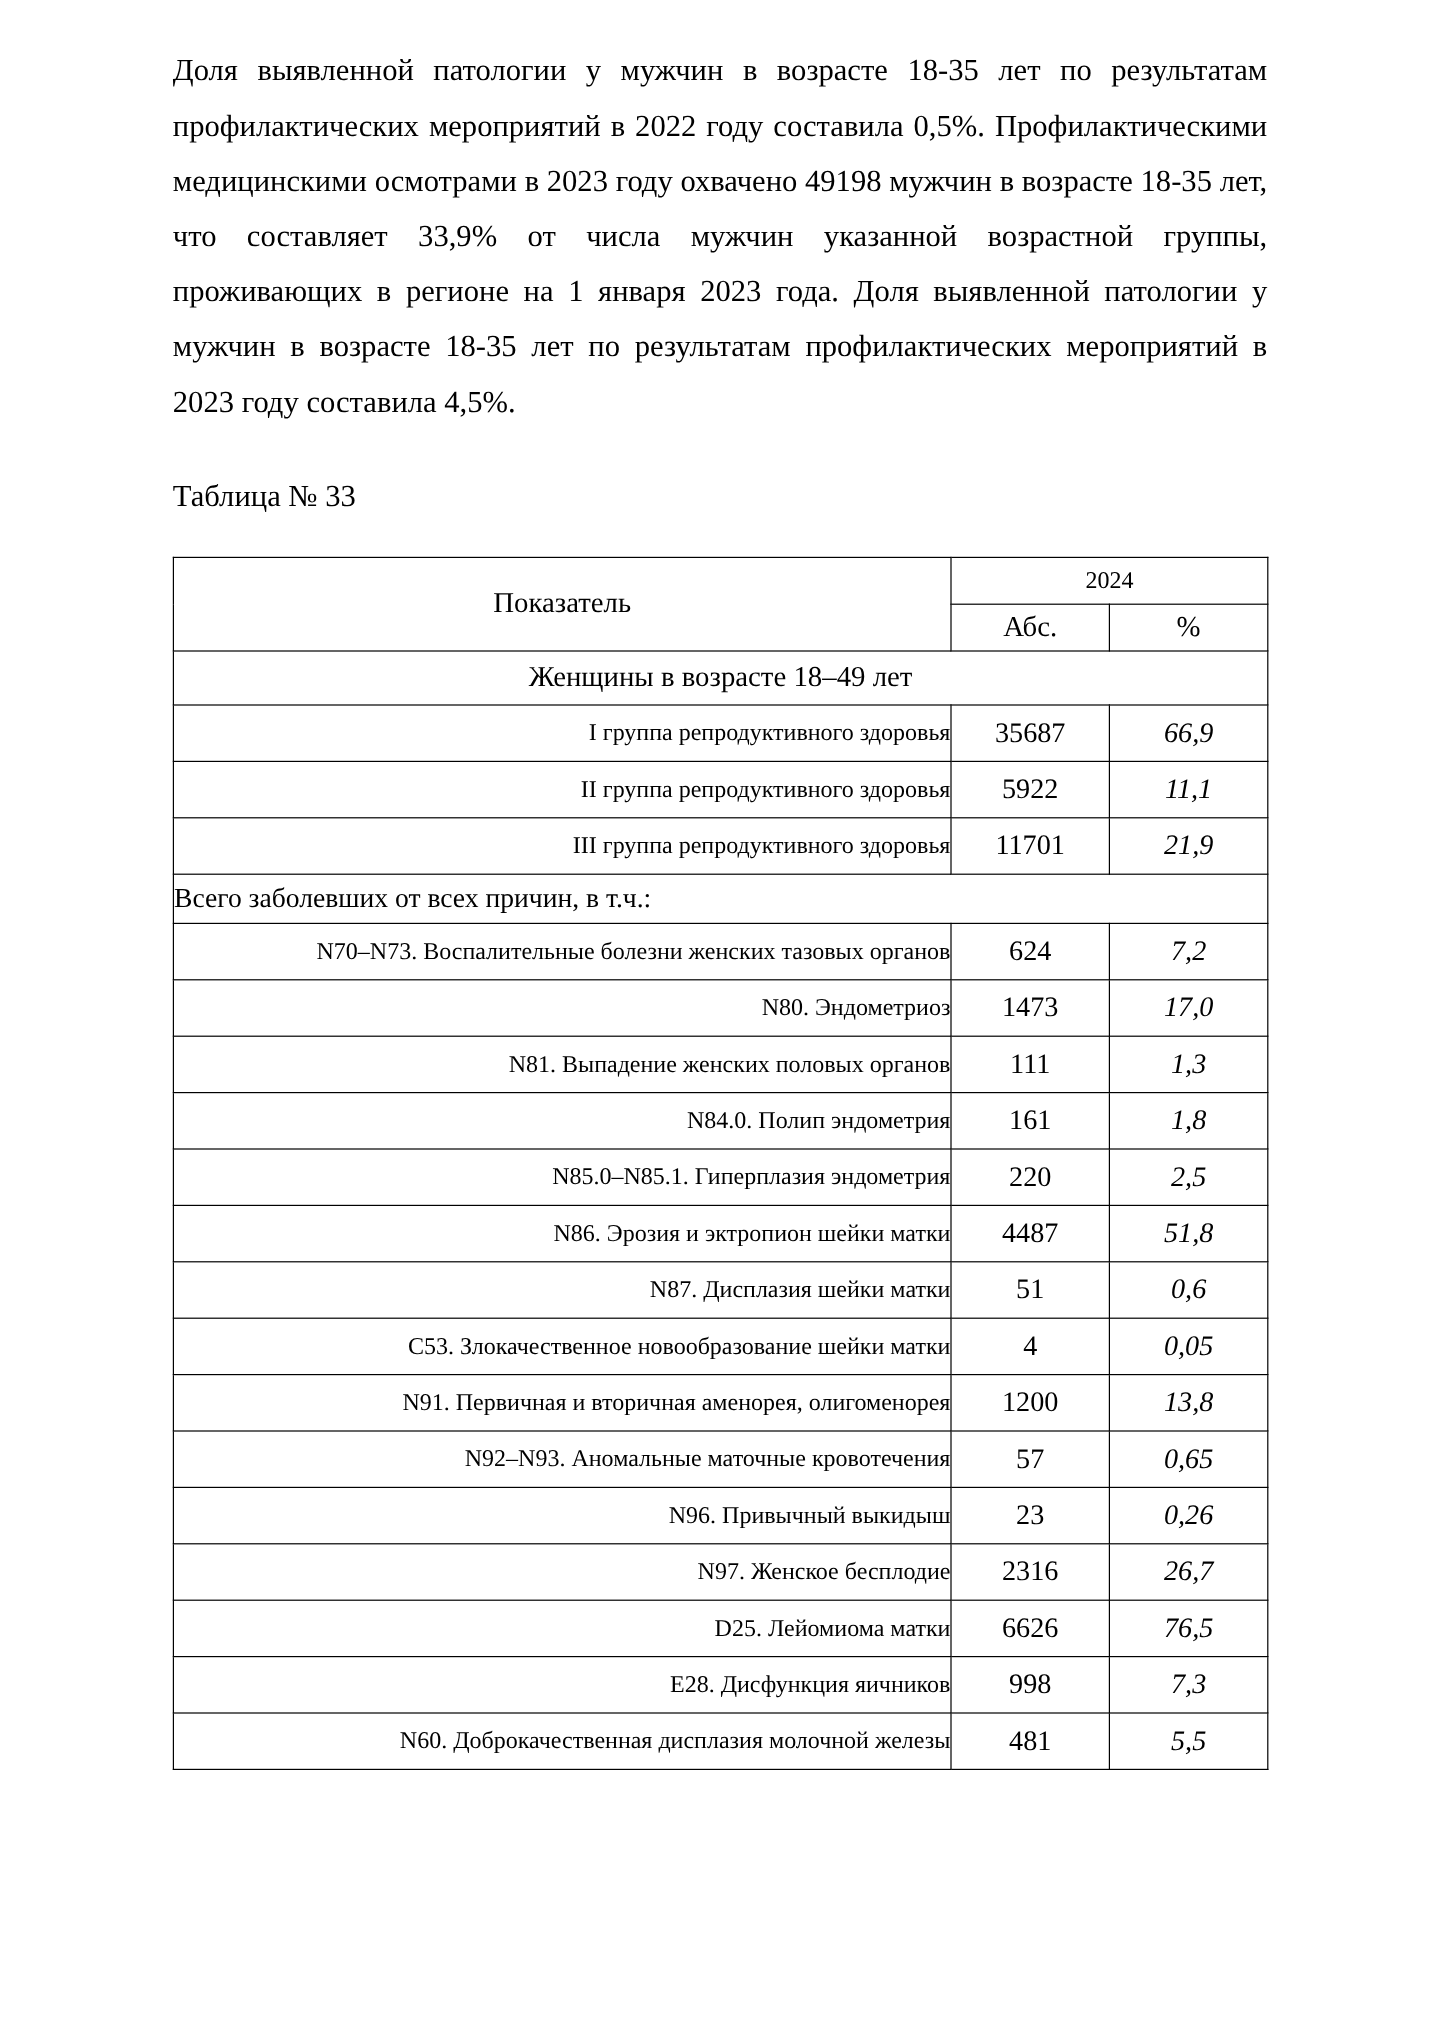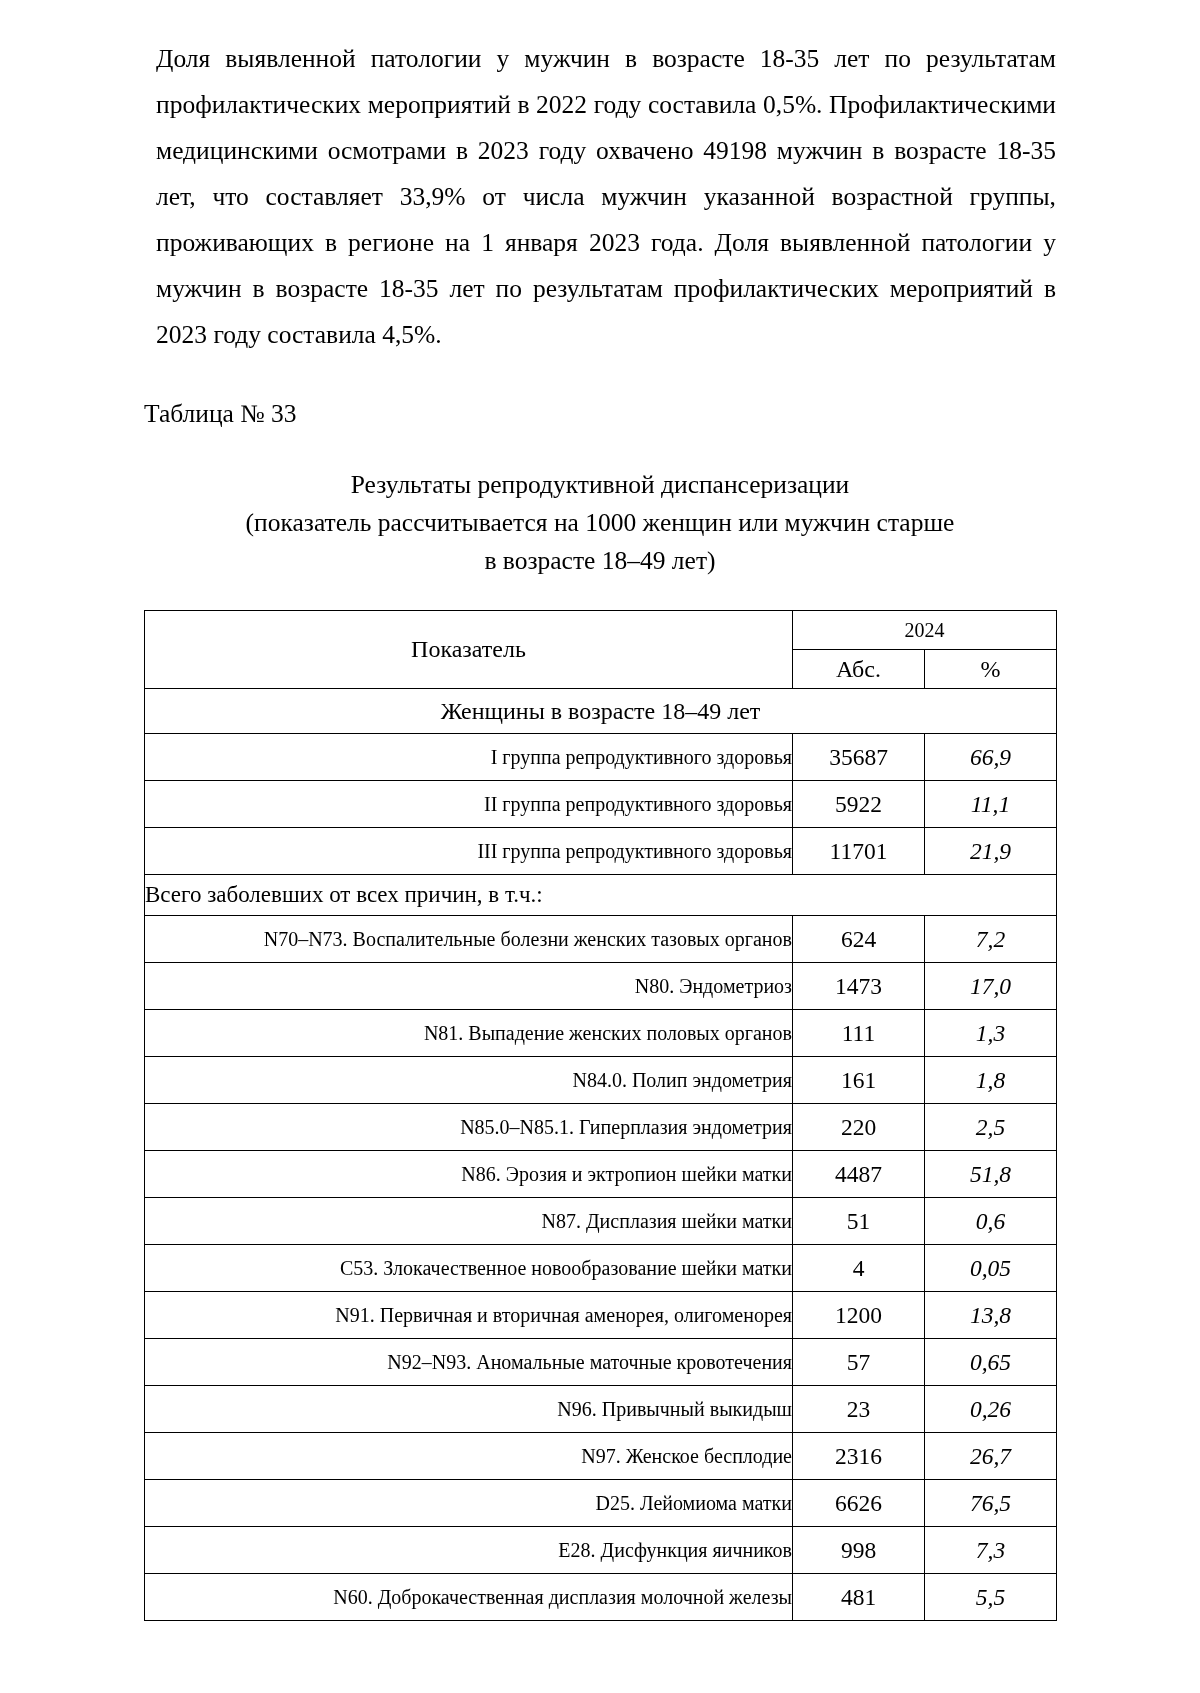"Доля выявленной патологии у мужчин" .body-para { margin-left: 12px -> none }
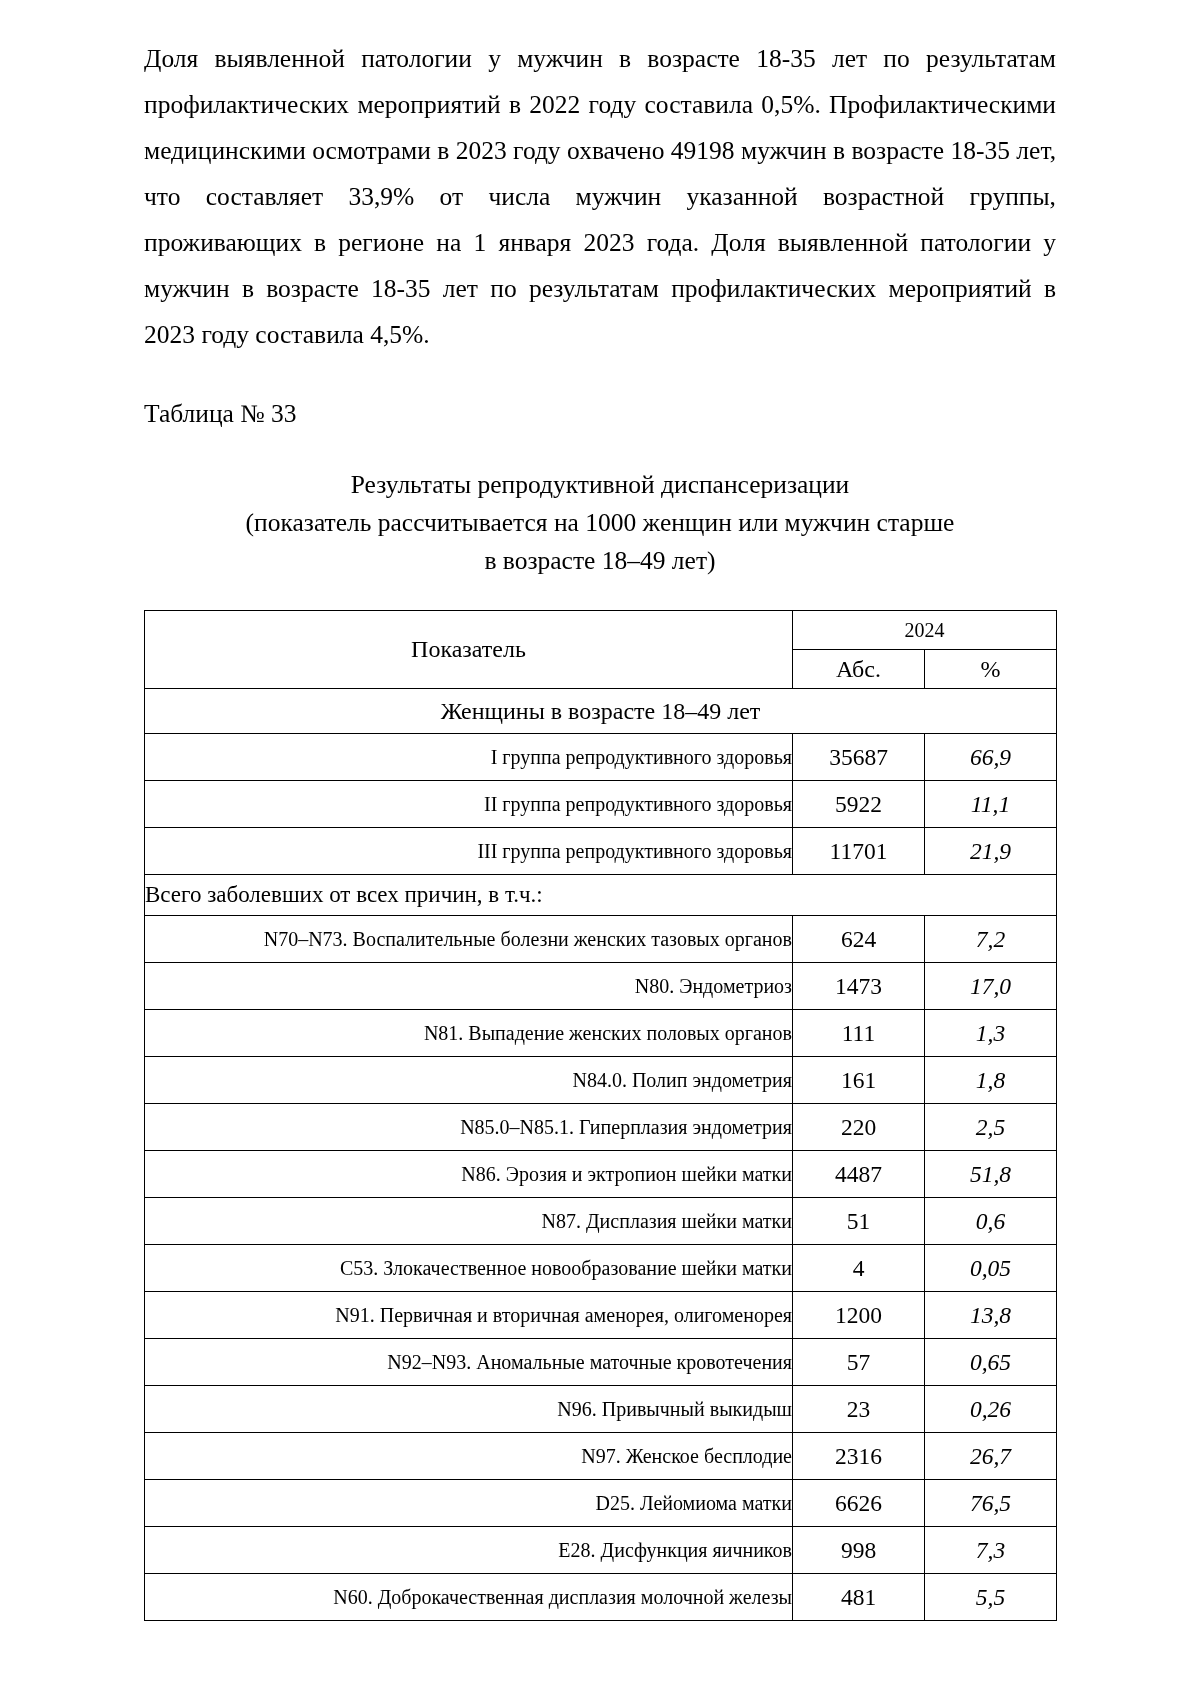"Результаты репродуктивной" div.table-title { html: <div> <span>Результаты репродуктивной диспансеризации</span> <span>(показатель рассчитывается на 1000 женщин или мужчин старше</span> <span>в возрасте 18–49 лет)</span> </div> -> none }
